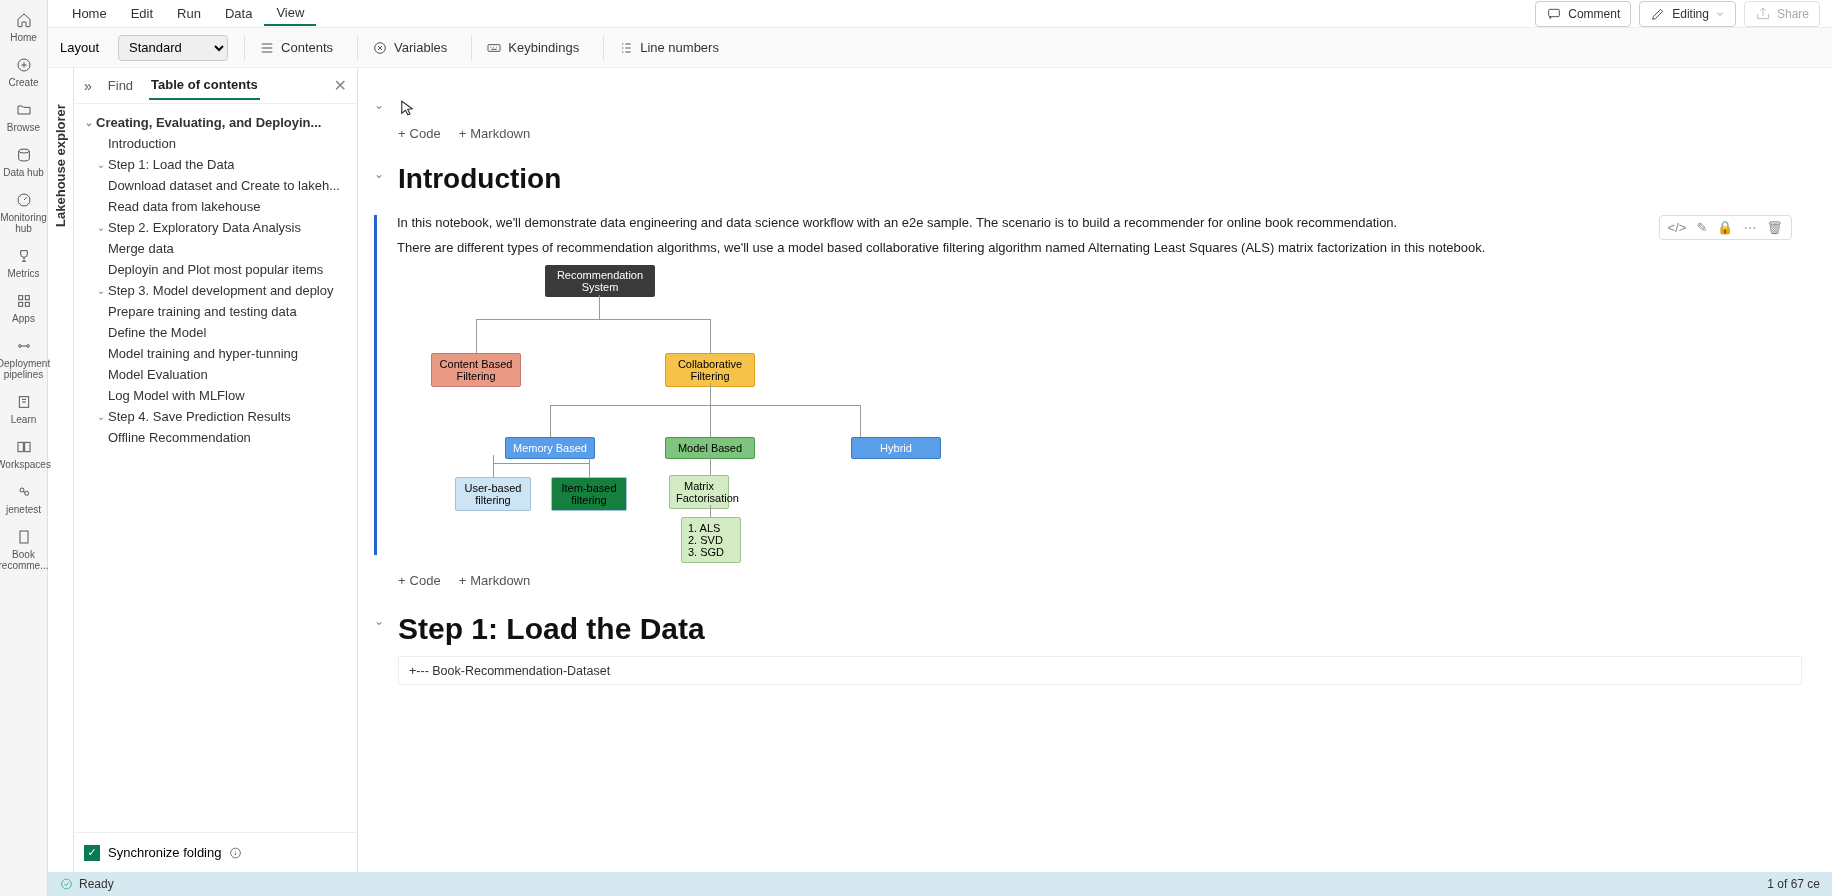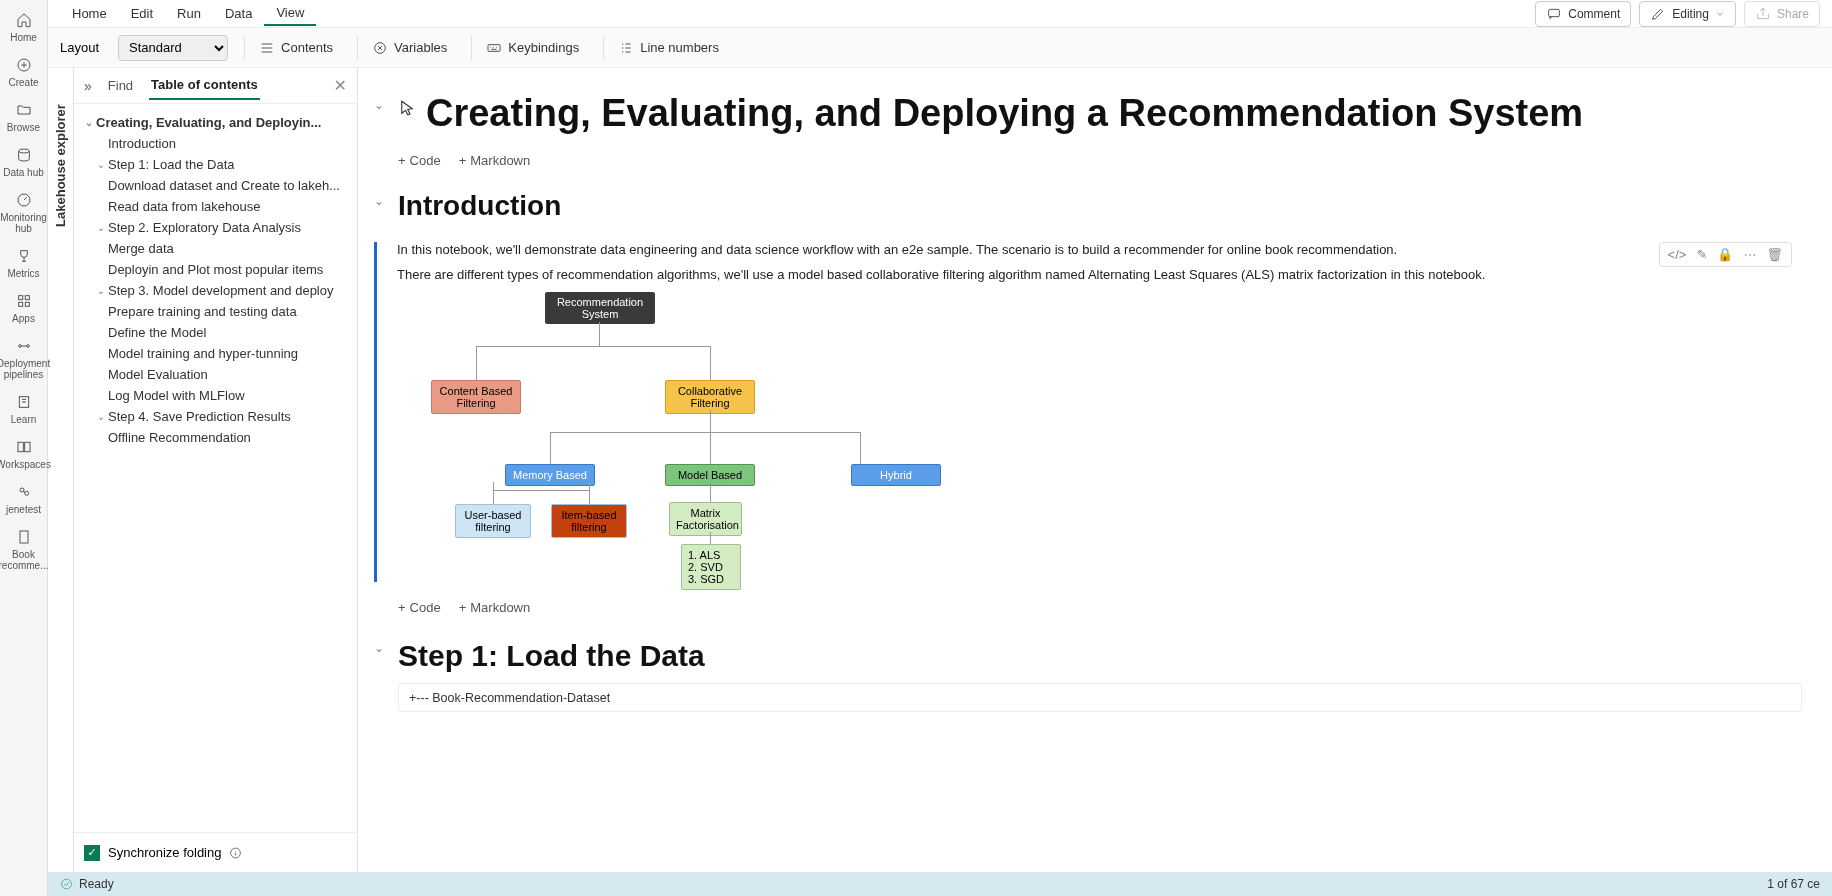"Creating, Evaluating, and Deploying a" div.h1 { html: <div>Creating, Evaluating, and Deploying a Recommendation System</div> -> none }
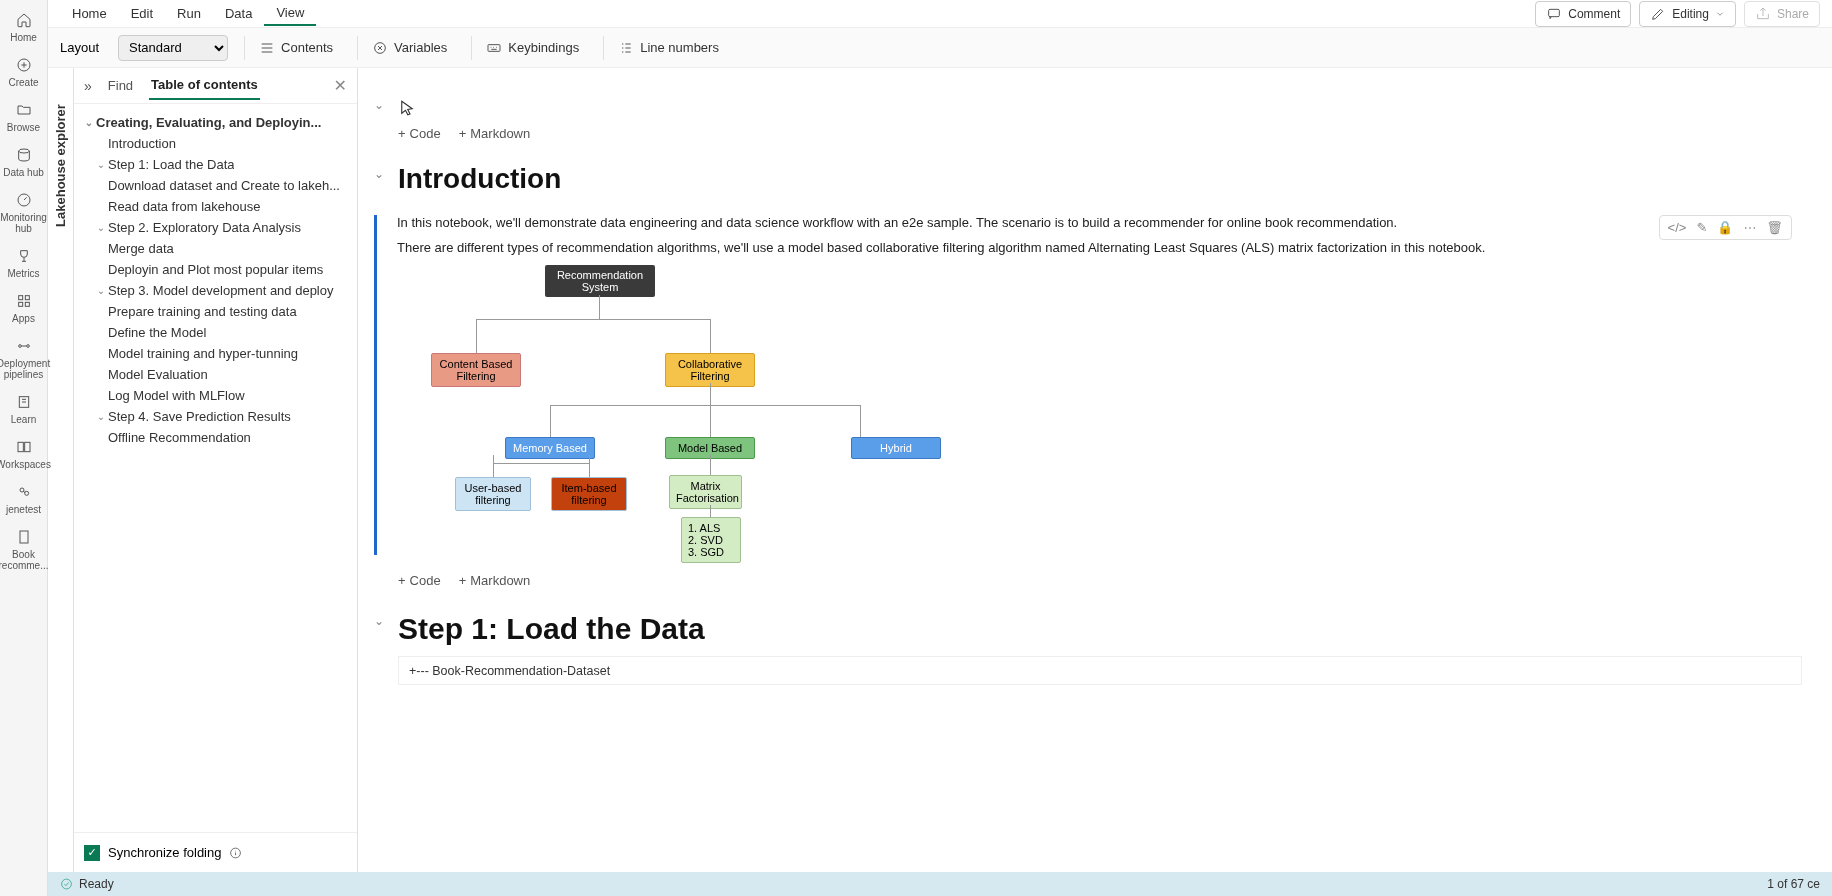"Item-based filtering" .dbox.ib { background: #c2410c -> #15803d }
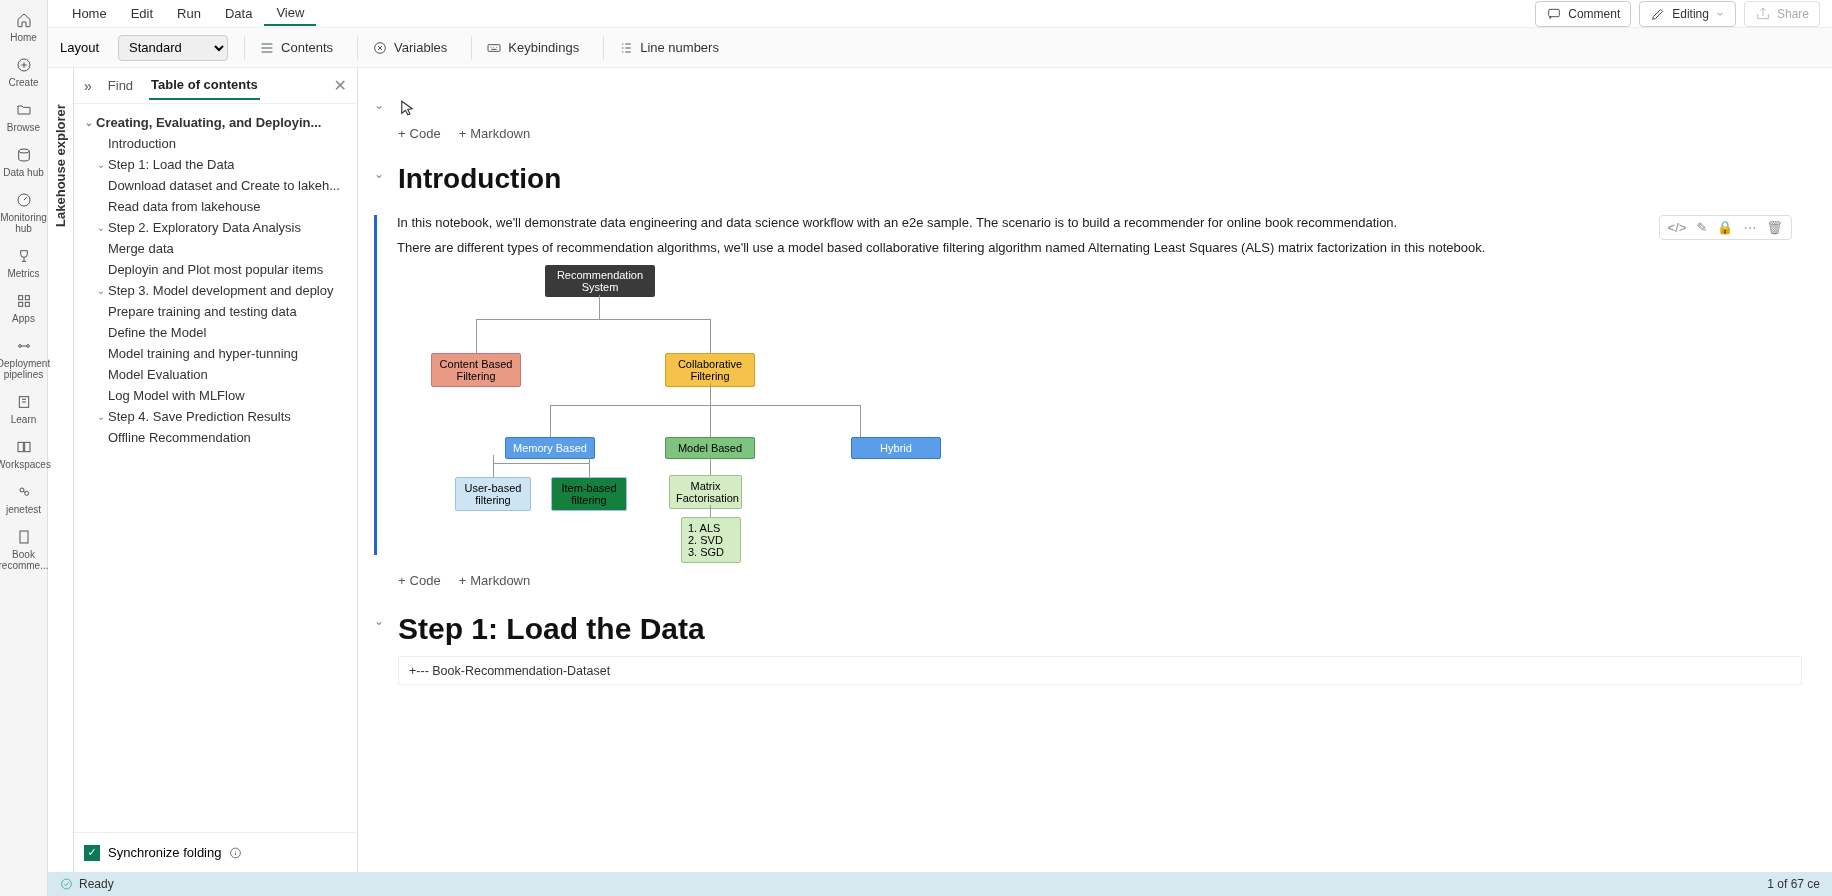"Matrix Factorisation" .dbox.mf { width: 73px -> 60px }
